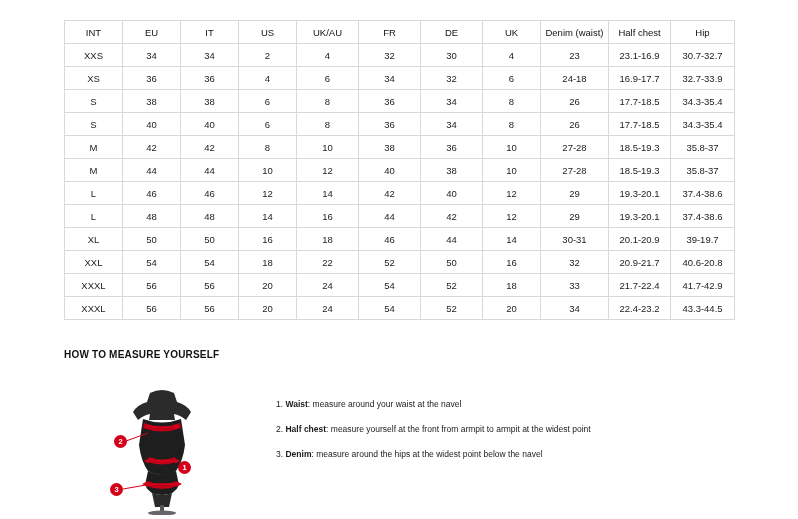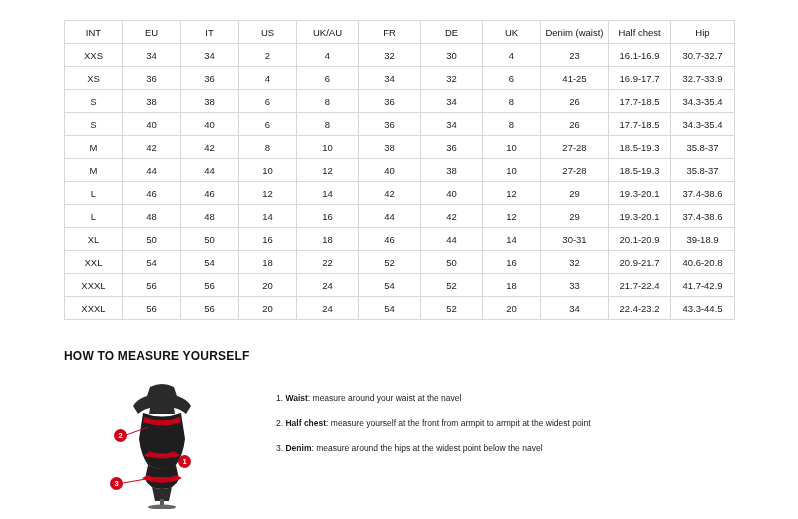"16.1-16.9" td { text: 16.1-16.9 -> 23.1-16.9 }
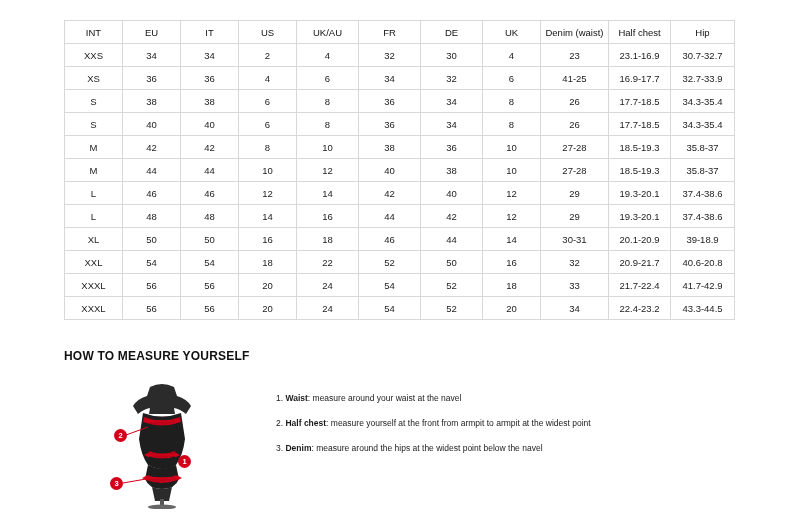"41-25" td { text: 41-25 -> 24-18 }
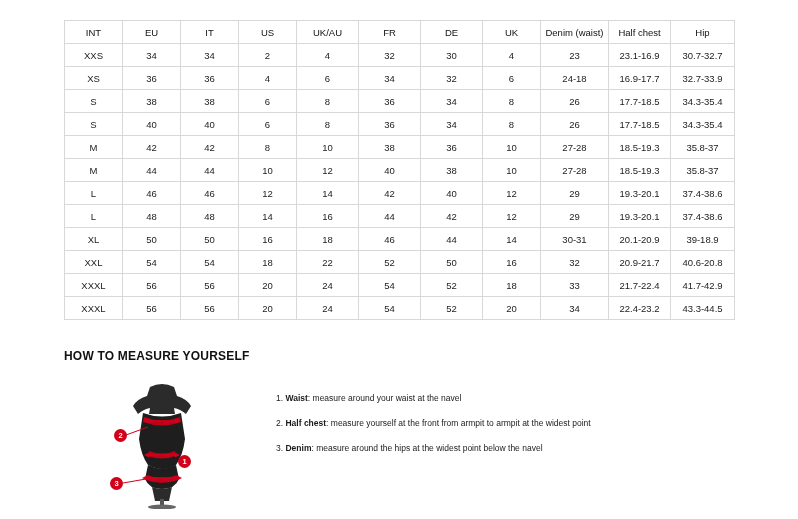"39-18.9" td { text: 39-18.9 -> 39-19.7 }
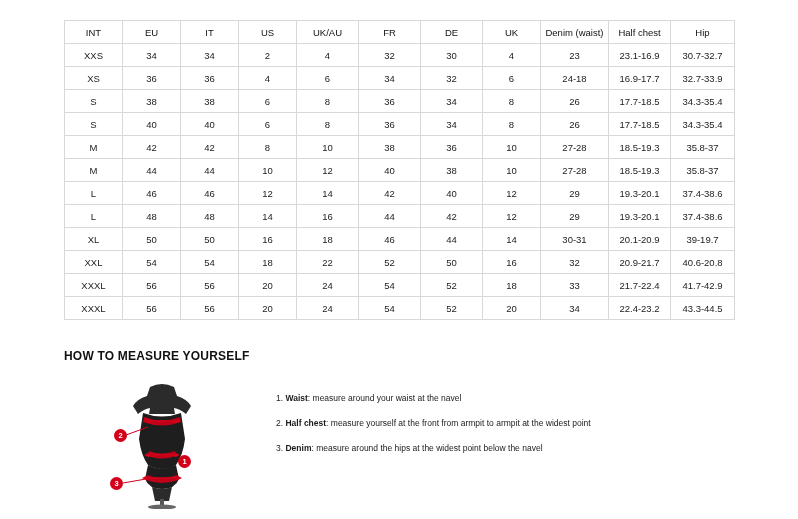"HOW TO MEASURE YOURSELF" .measure-title { font-size: 12px -> 10px; margin-bottom: 16px -> 25px }
